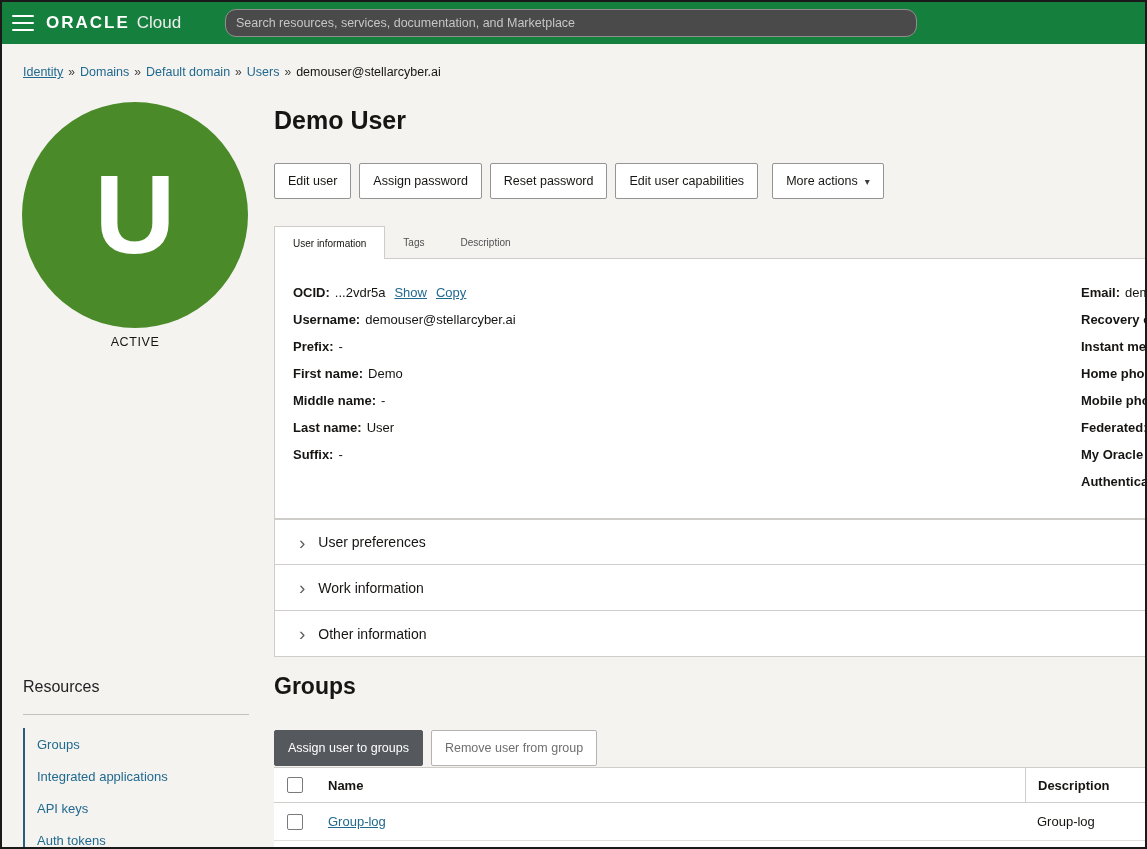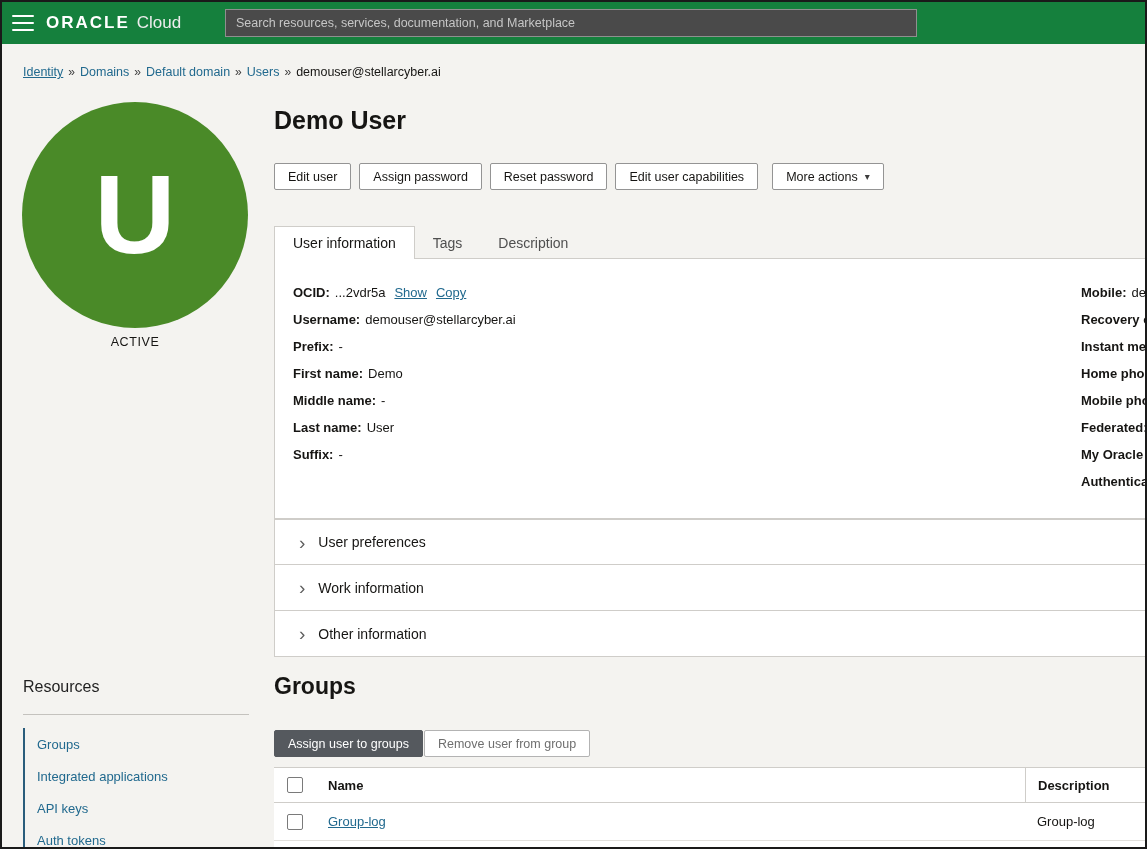"Search resources, services," .search-input { border-radius: 0 -> 11px }
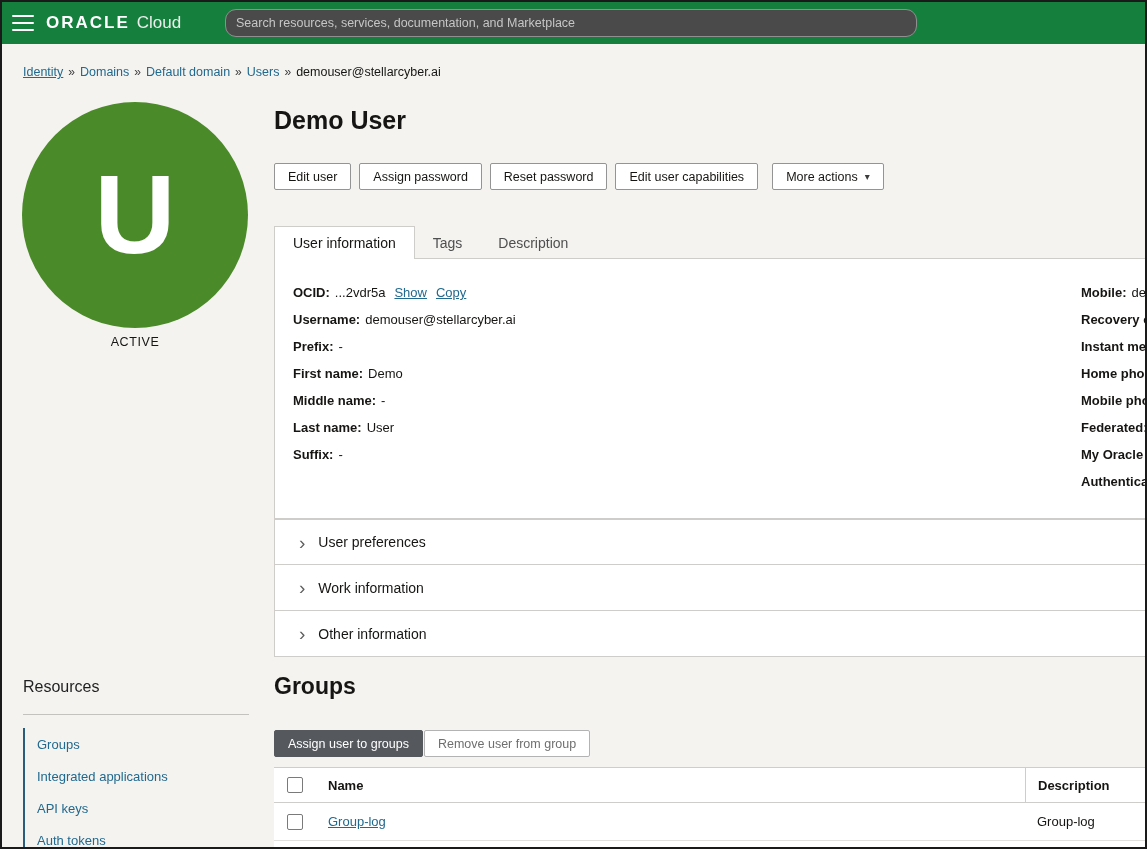"Edit user" .btn { padding: 8px 13px -> 17px 13px }
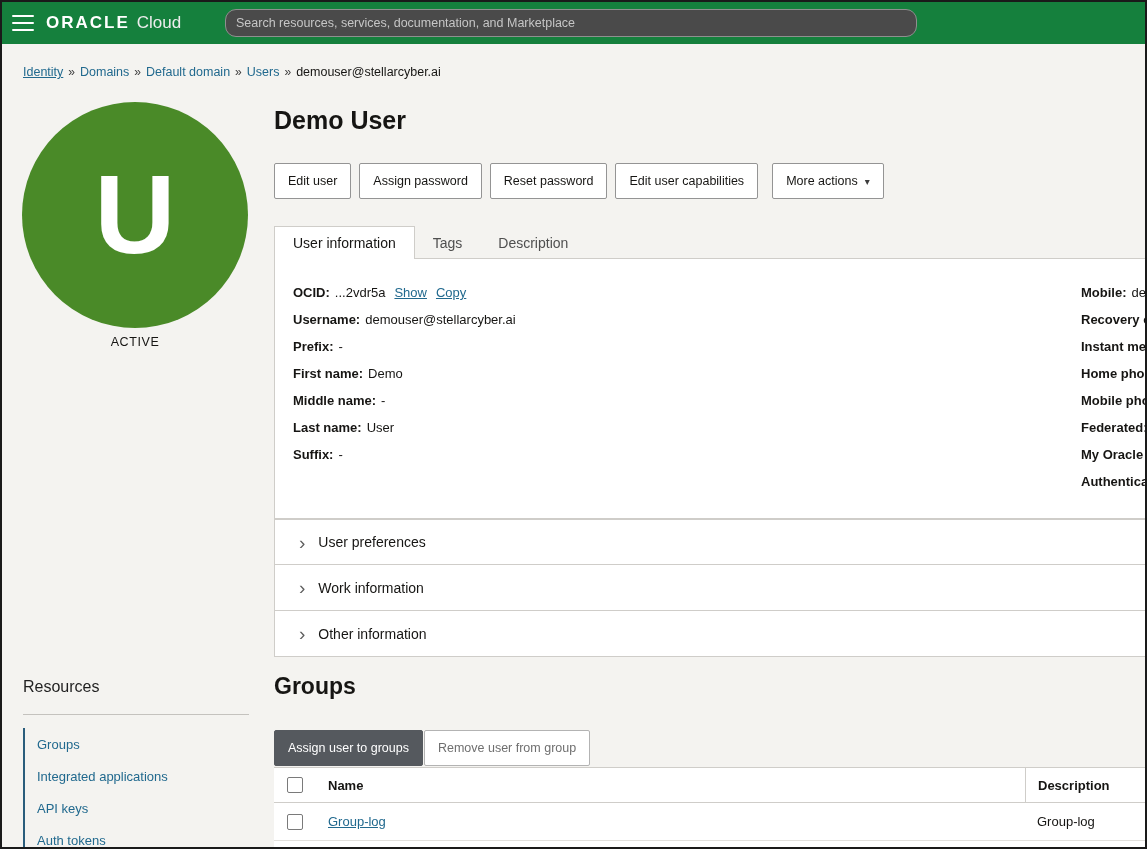"User information" .tab { font-size: 14px -> 10px }
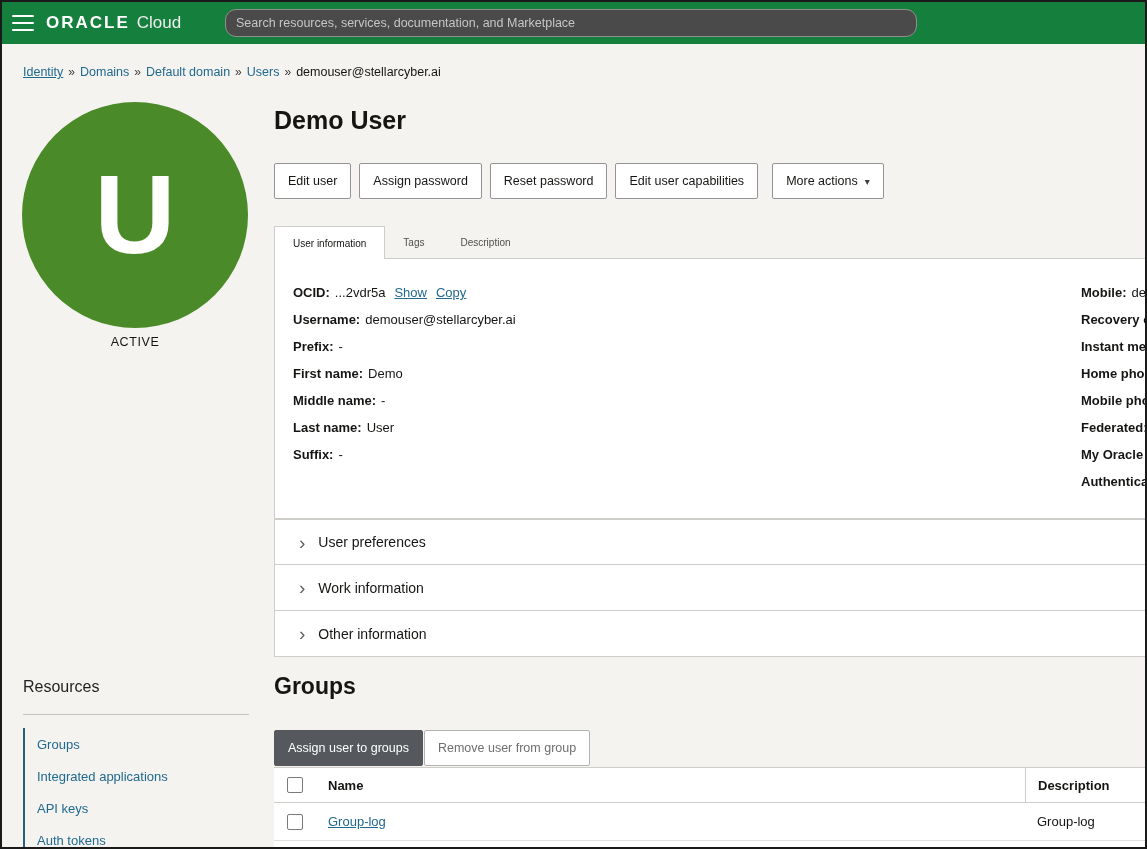"Mobile:" span.lbl { text: Mobile -> Email }
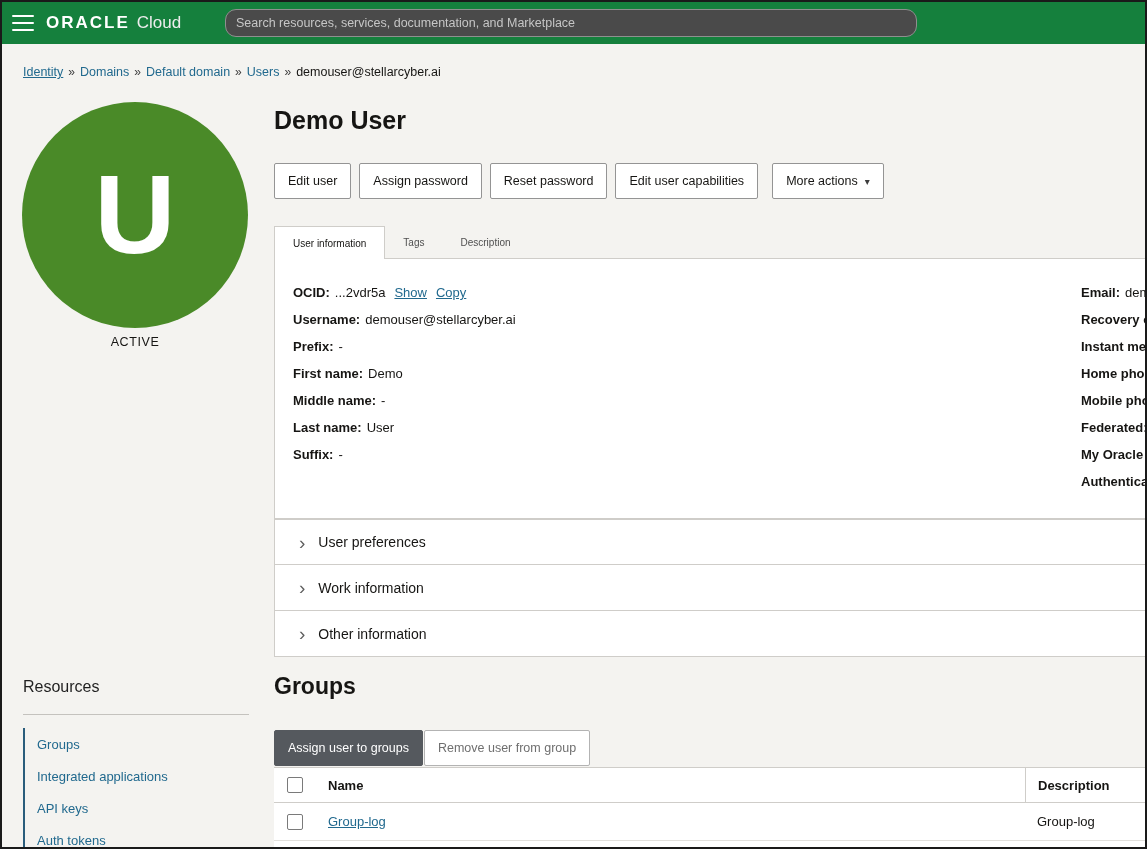"Assign user to groups" .groups-actions { gap: 1px -> 8px }
